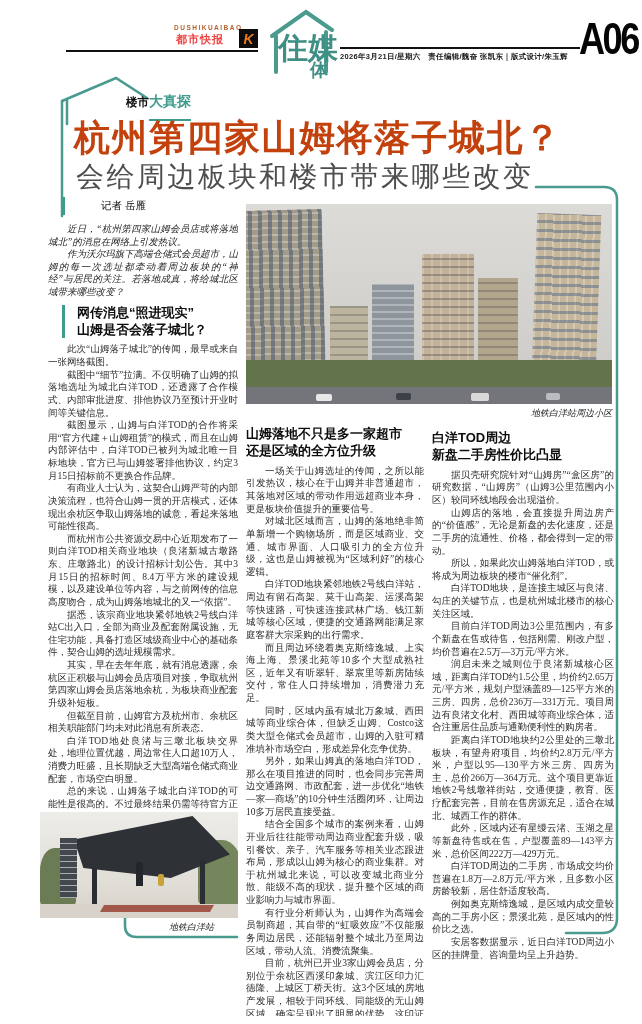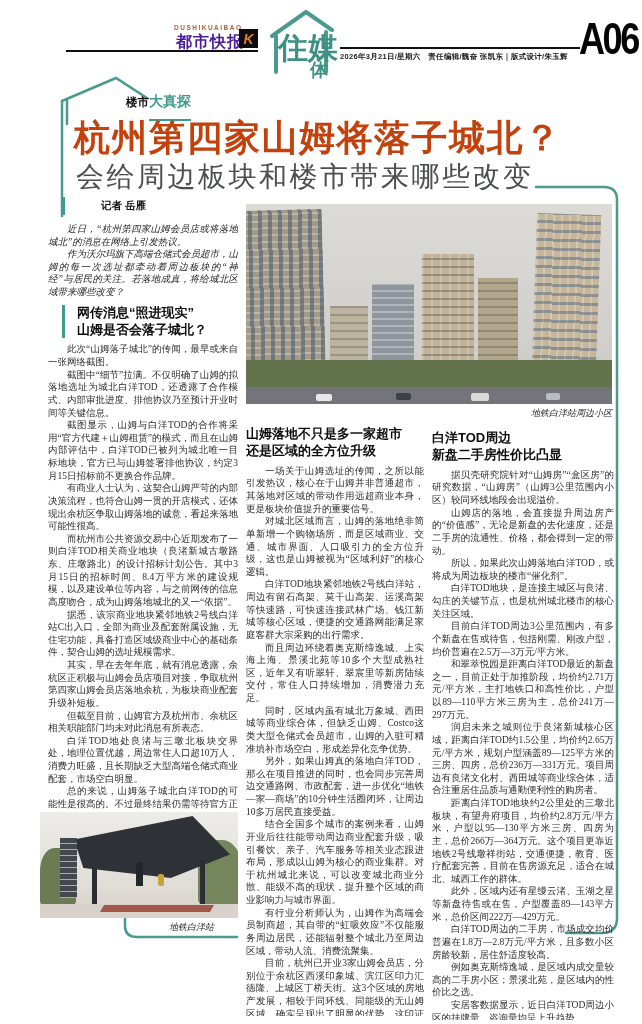"都市快报" .masthead-name { color: #4c1d95 -> #ef4444; font-size: 16px -> 11px }
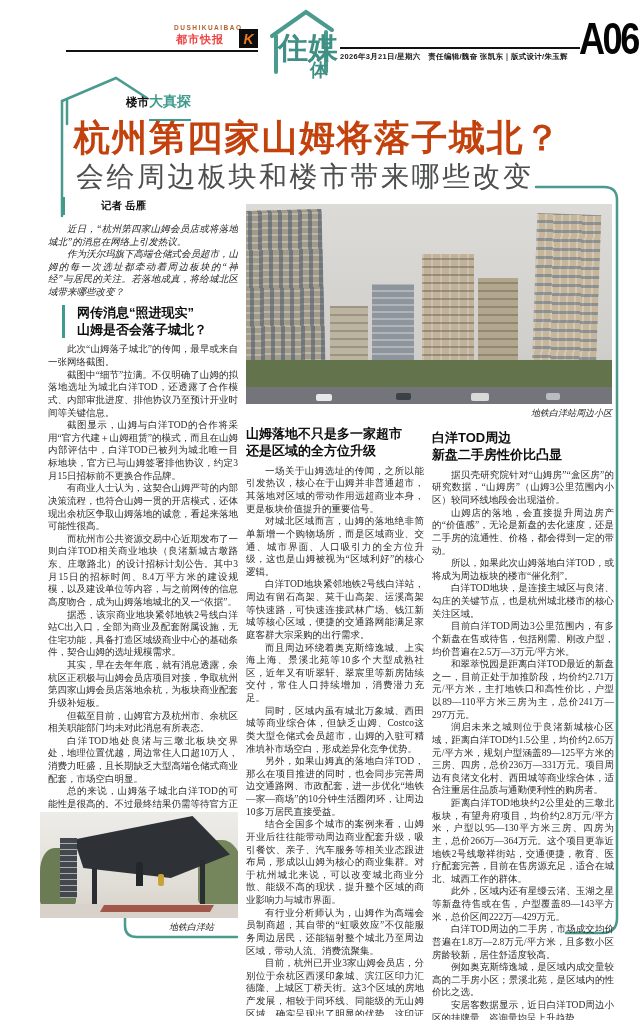"记者 岳雁" .byline { font-weight: bold -> normal }
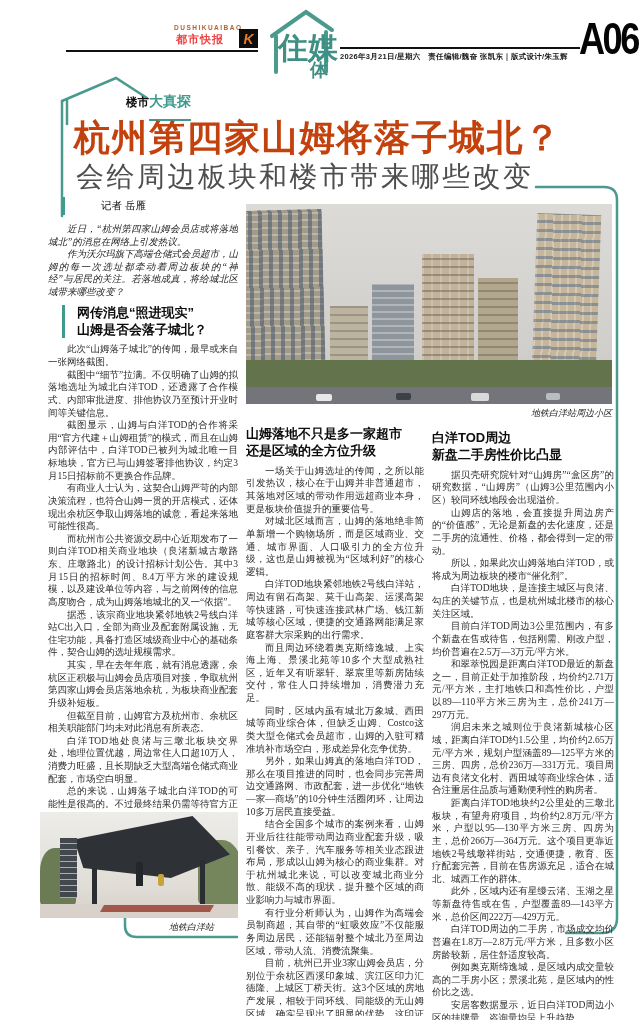"和翠萃悦园是距离白洋TOD最近的新盘之一，目前正处于加推阶段，均价约2.71万元" p { html: <p>和翠萃悦园是距离白洋TOD最近的新盘之一，目前正处于加推阶段，均价约2.71万元/平方米，主打地铁口和高性价比，户型以89—110平方米三房为主，总价241万—297万元。</p> -> none }
